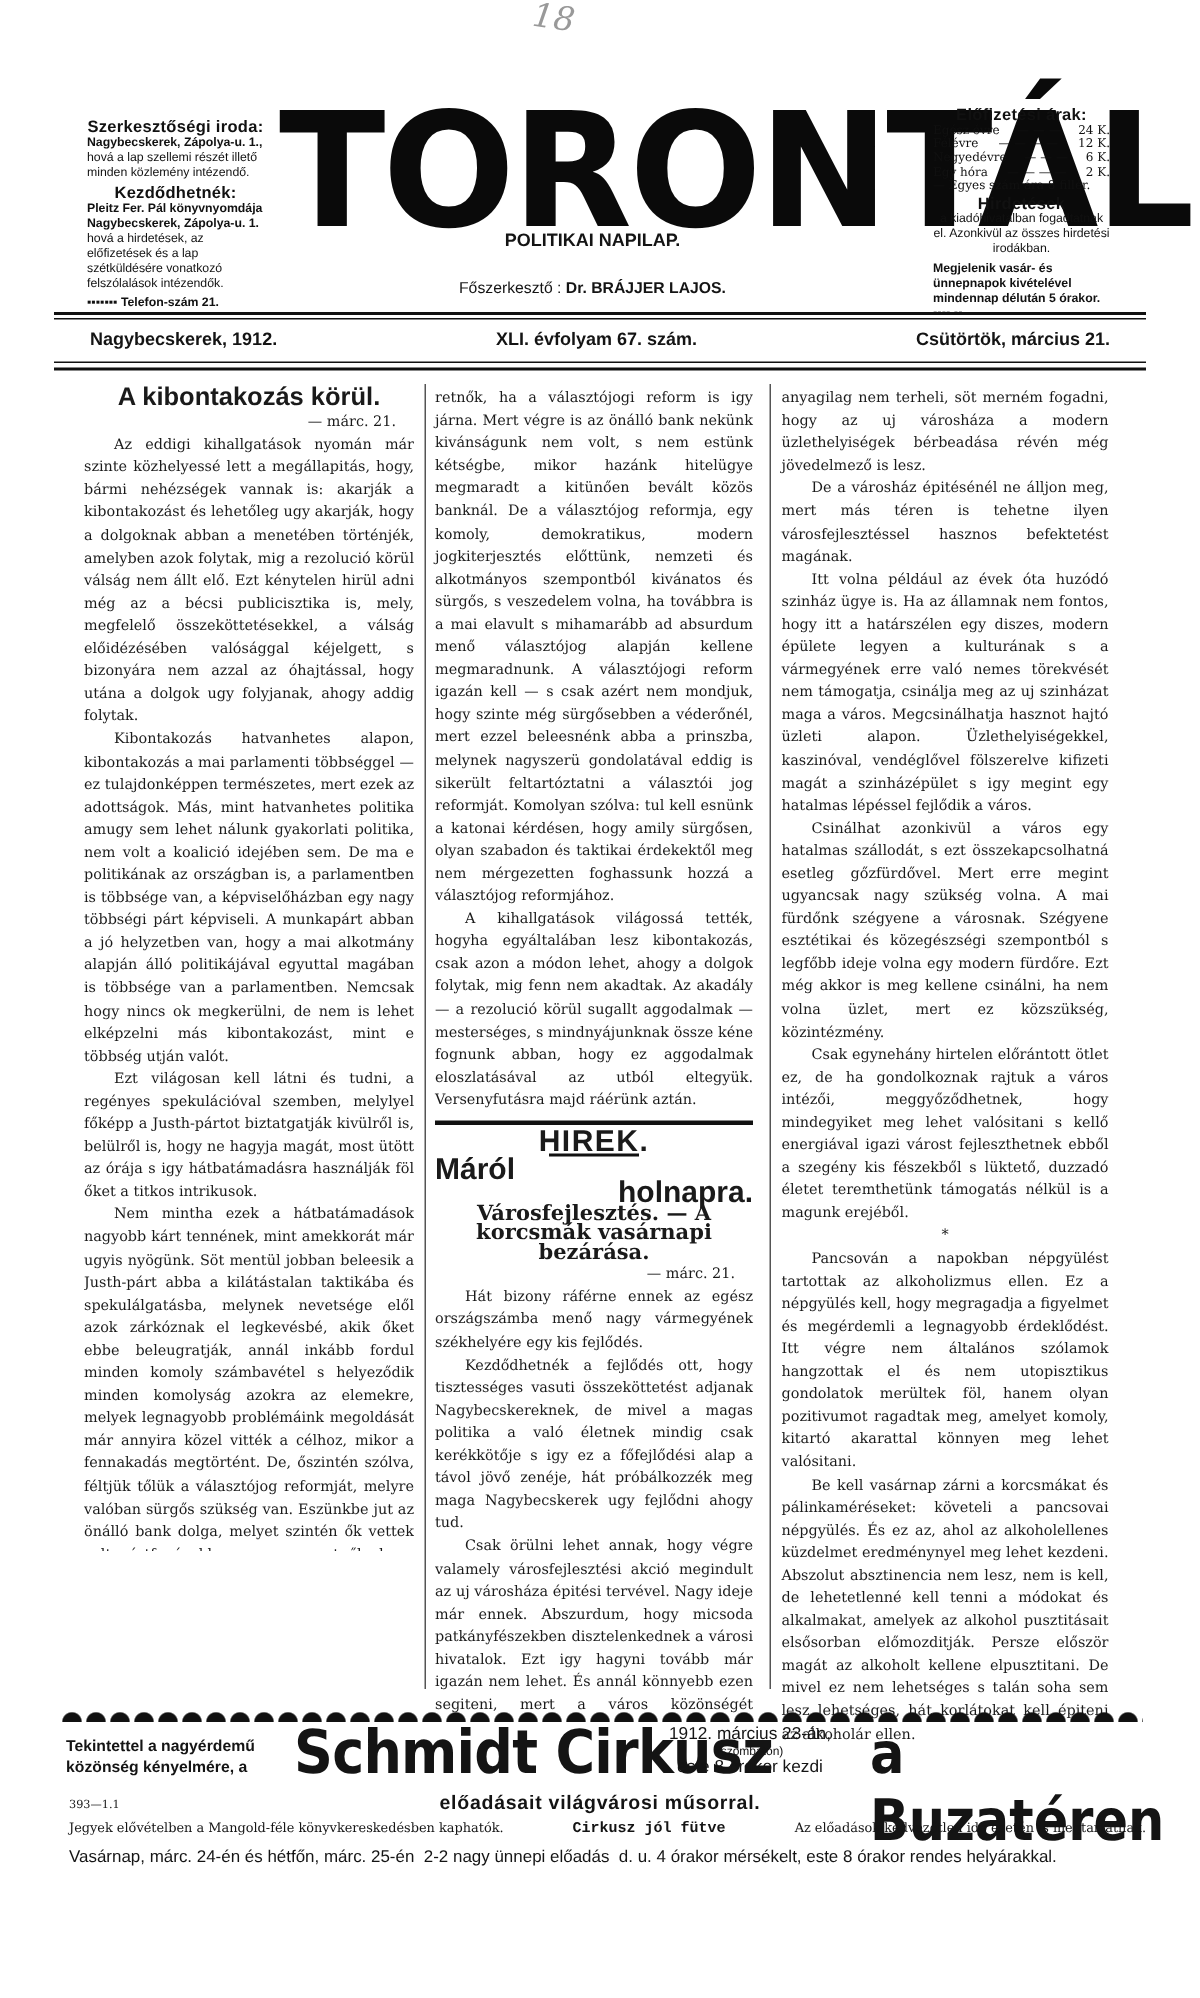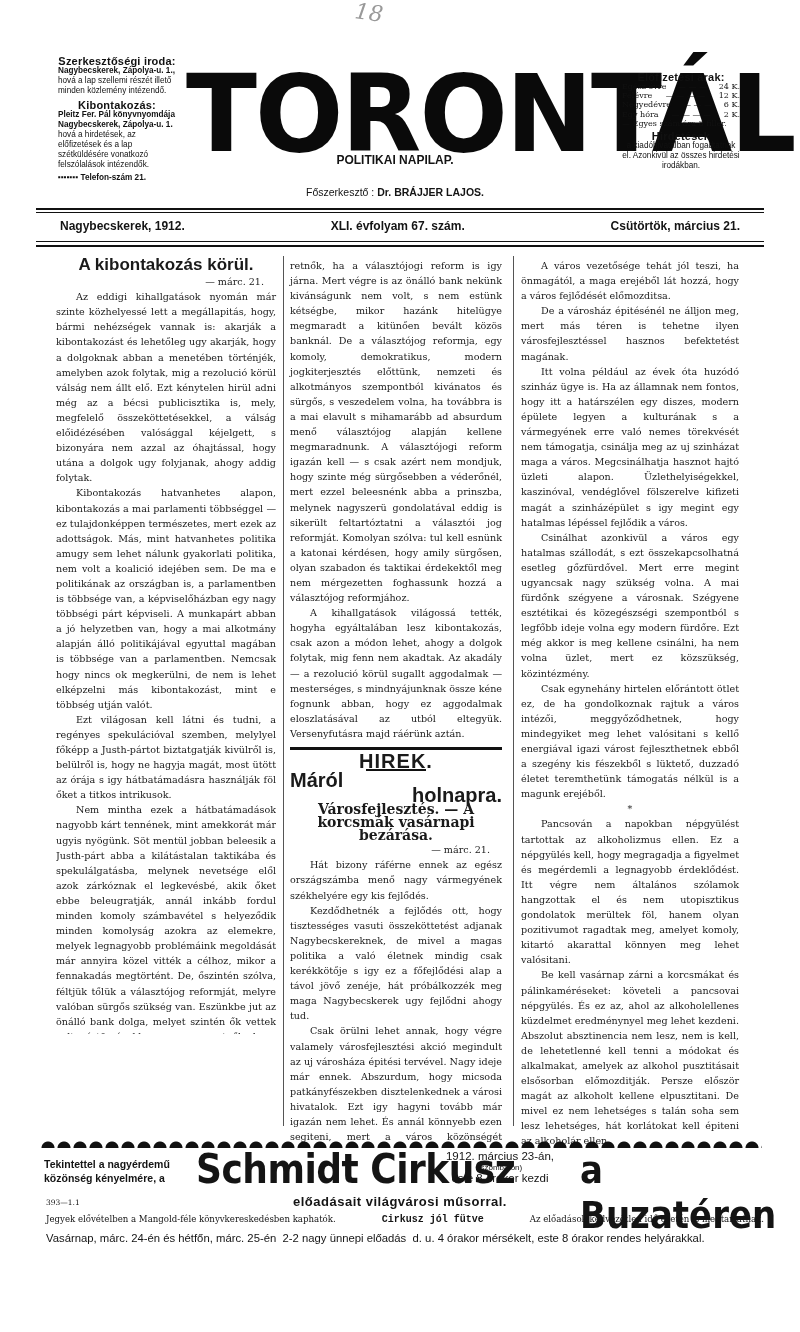"Szerkesztőségi iroda:" .left-box { top: 56px -> 80px }
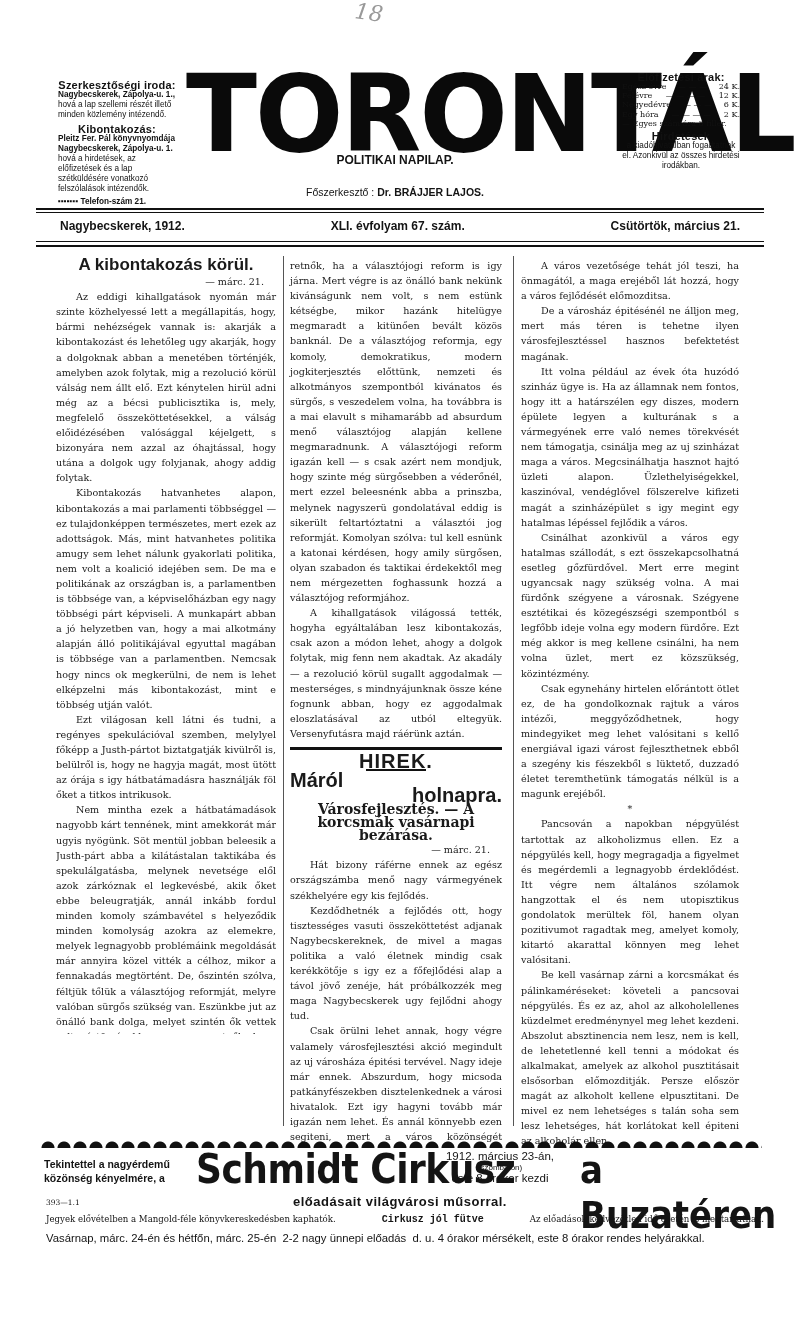"Kibontakozás:" h4 { text: Kibontakozás -> Kezdődhetnék }
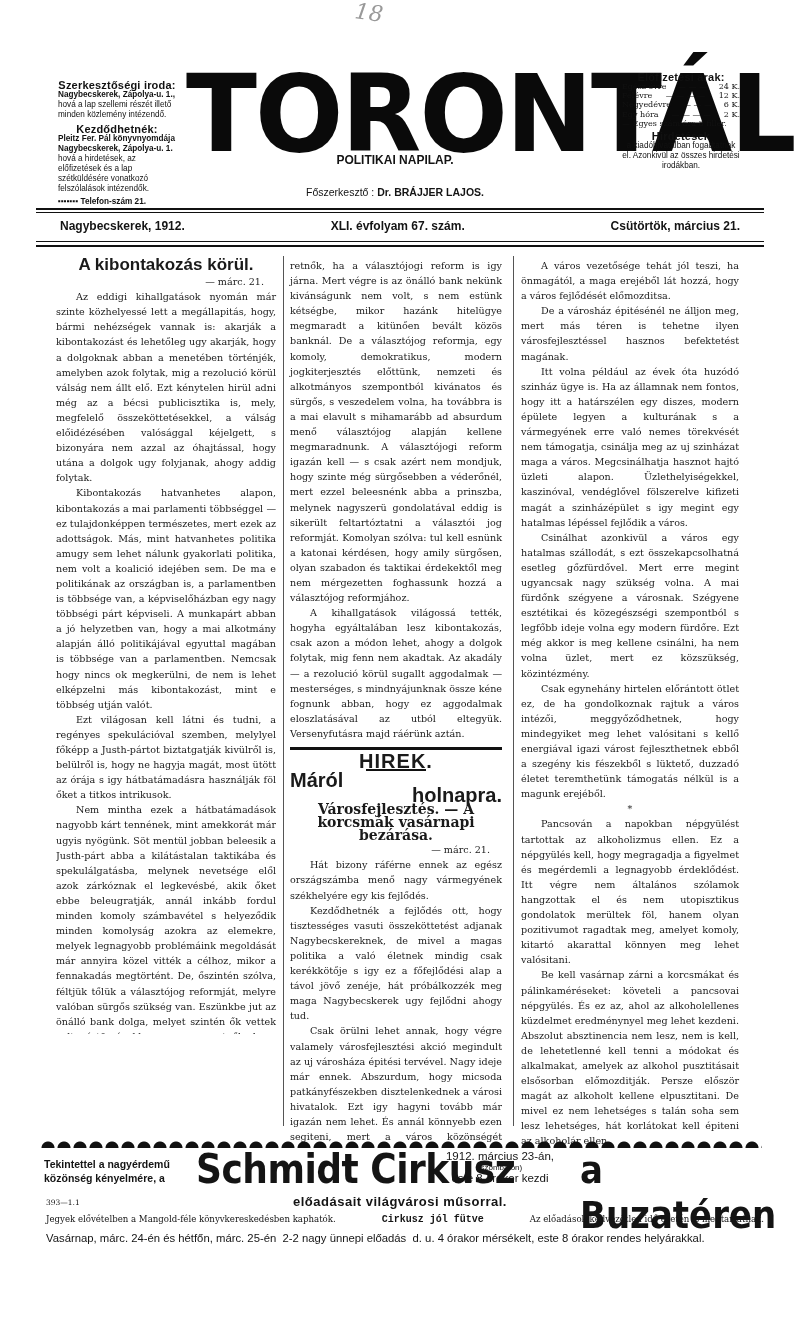"Megjelenik vasár- és ünnepnapok" p { html: none -> <p><b>Megjelenik vasár- és ünnepnapok kivételével mindennap délután 5 órakor. ▪▪▪▪ ▪▪</b></p> }
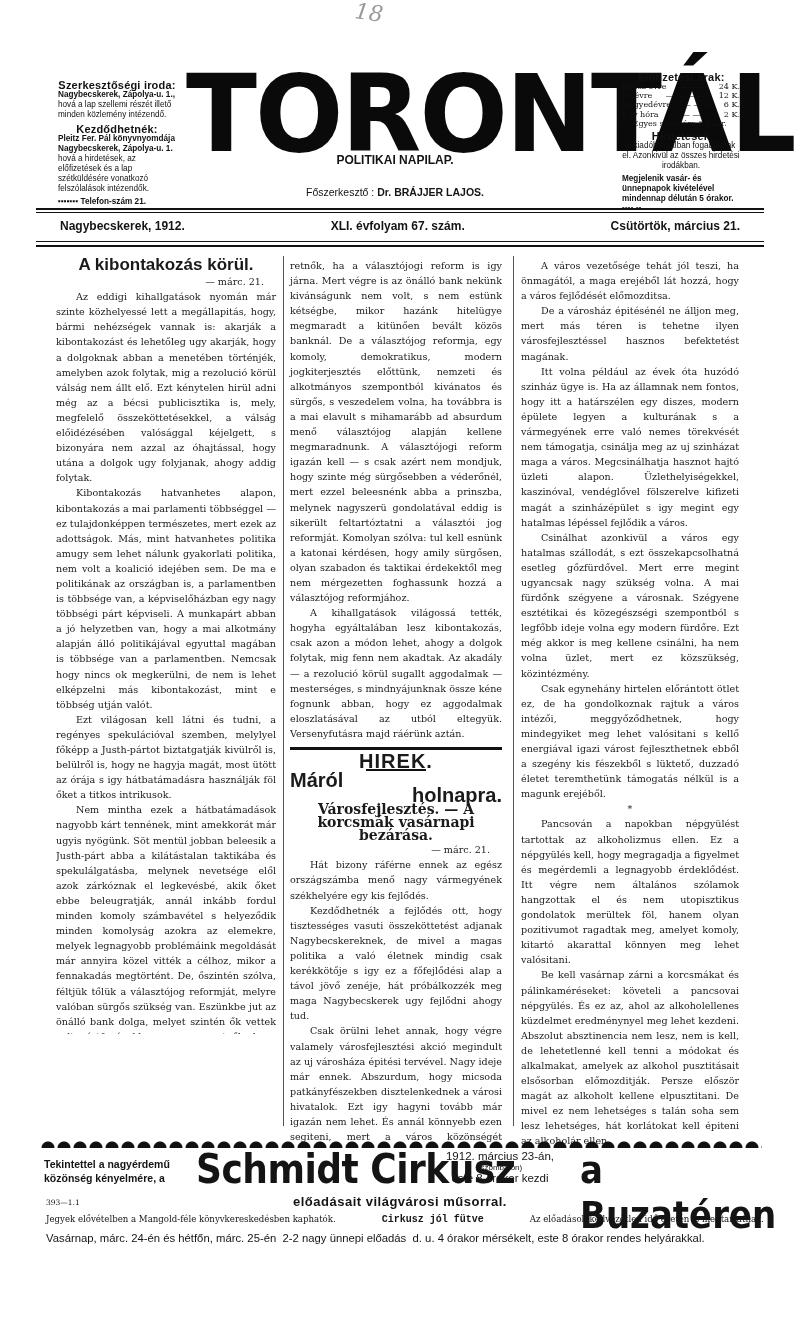"anyagilag nem terheli, söt merném" p.noind { html: none -> <p>anyagilag nem terheli, söt merném fogadni, hogy az uj városháza a modern üzlethelyiségek bérbeadása révén még jövedelmező is lesz.</p> }
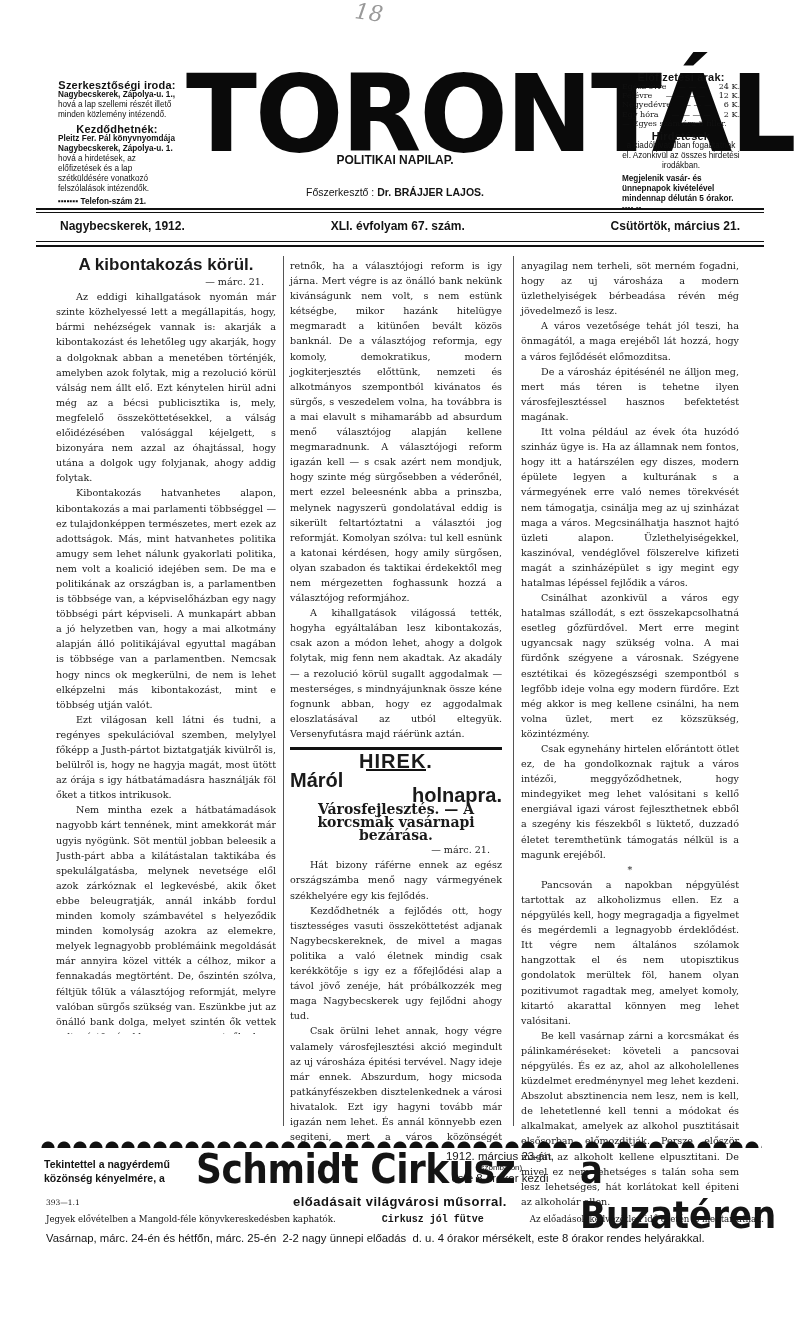"A város vezetősége tehát jól" p { html: <p>A város vezetősége tehát jól teszi, ha önmagától, a maga erejéből lát hozzá, hogy a város fejlődését előmozditsa.</p> -> none }
